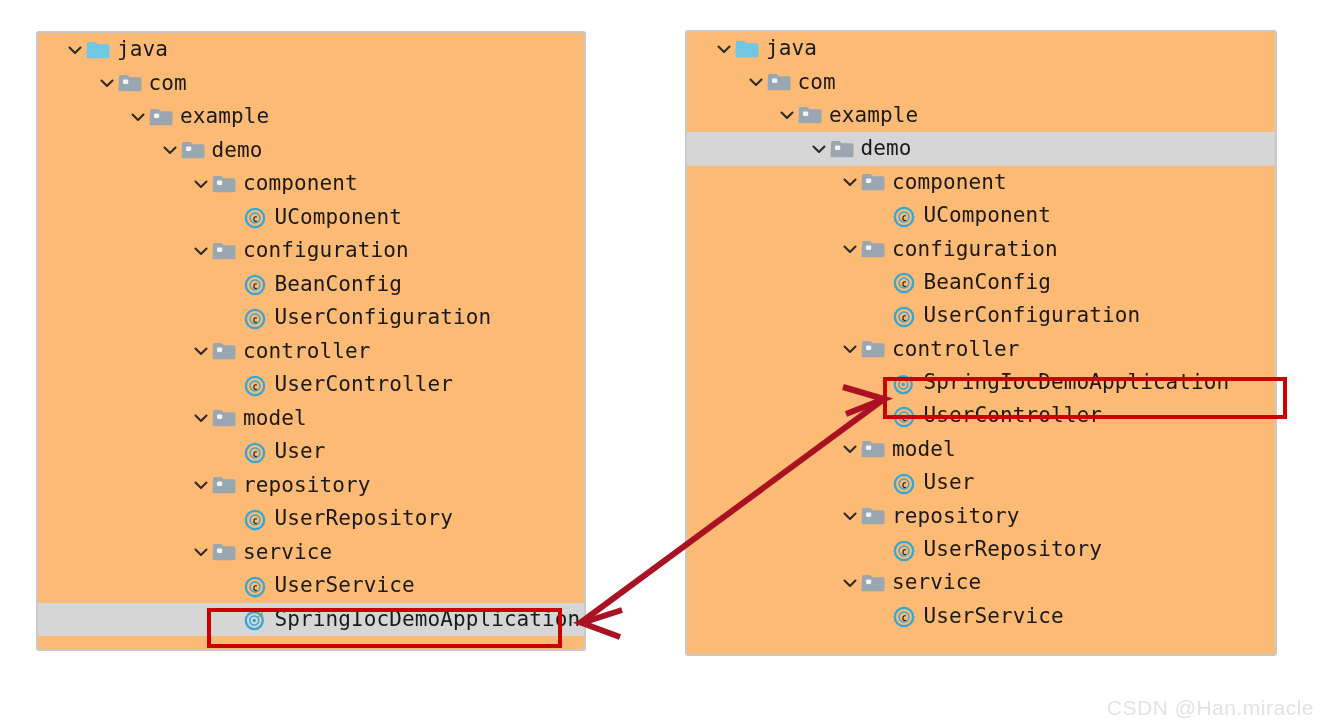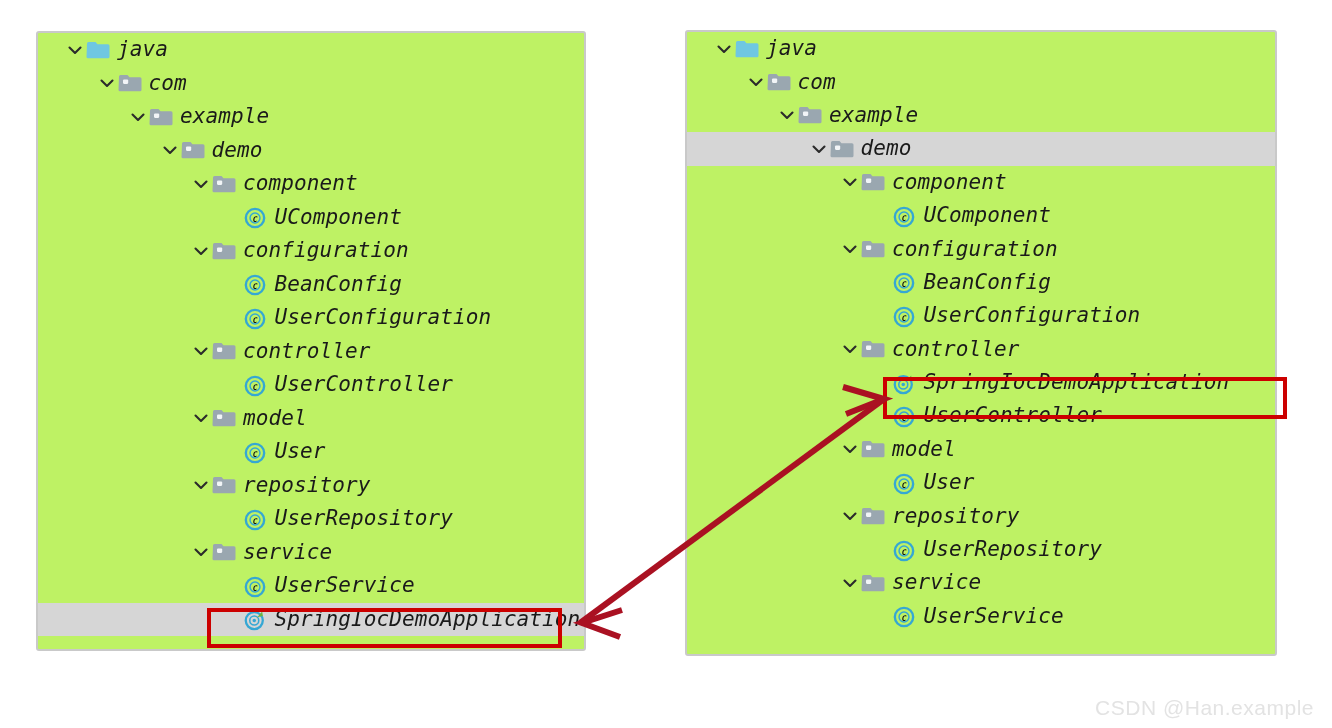"java" .panel { background: #bef264 -> #fdba74; font-style: italic -> none }
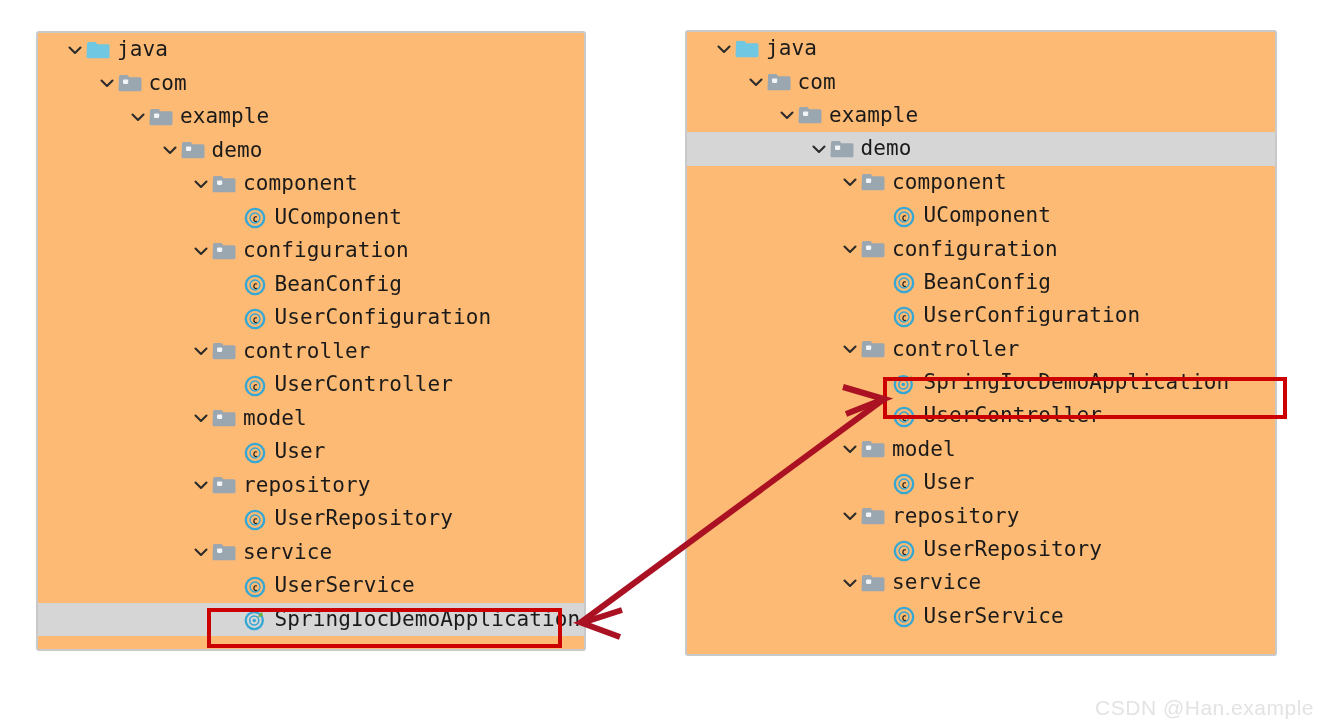"CSDN @Han.example" div { text: @Han.example -> @Han.miracle }
